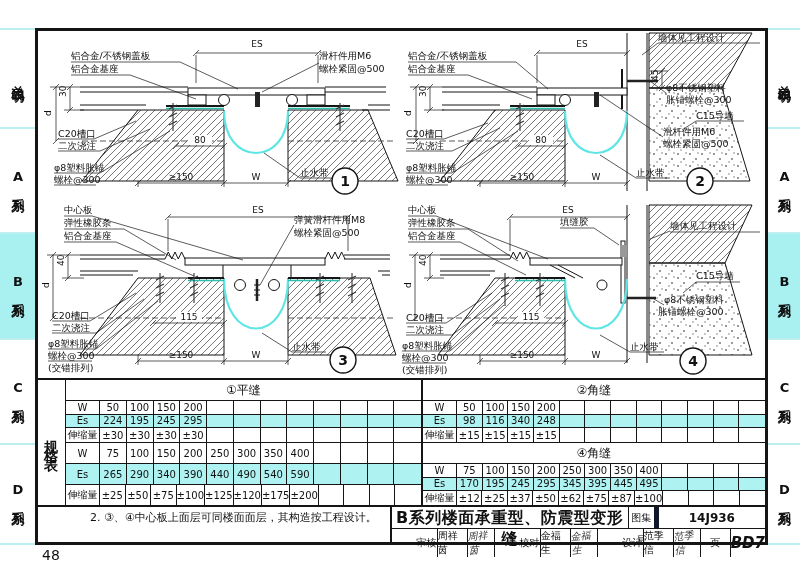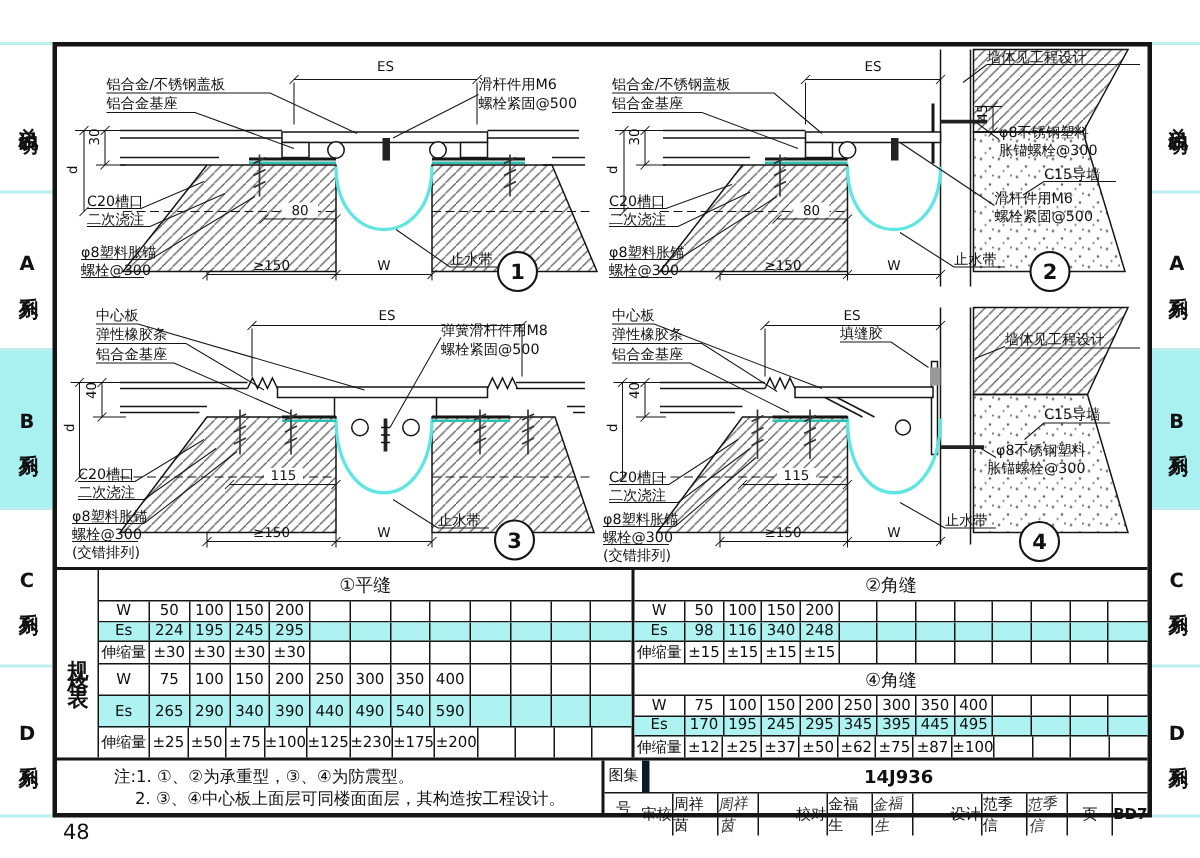"±230" div.tcell { text: 230 -> 120 }
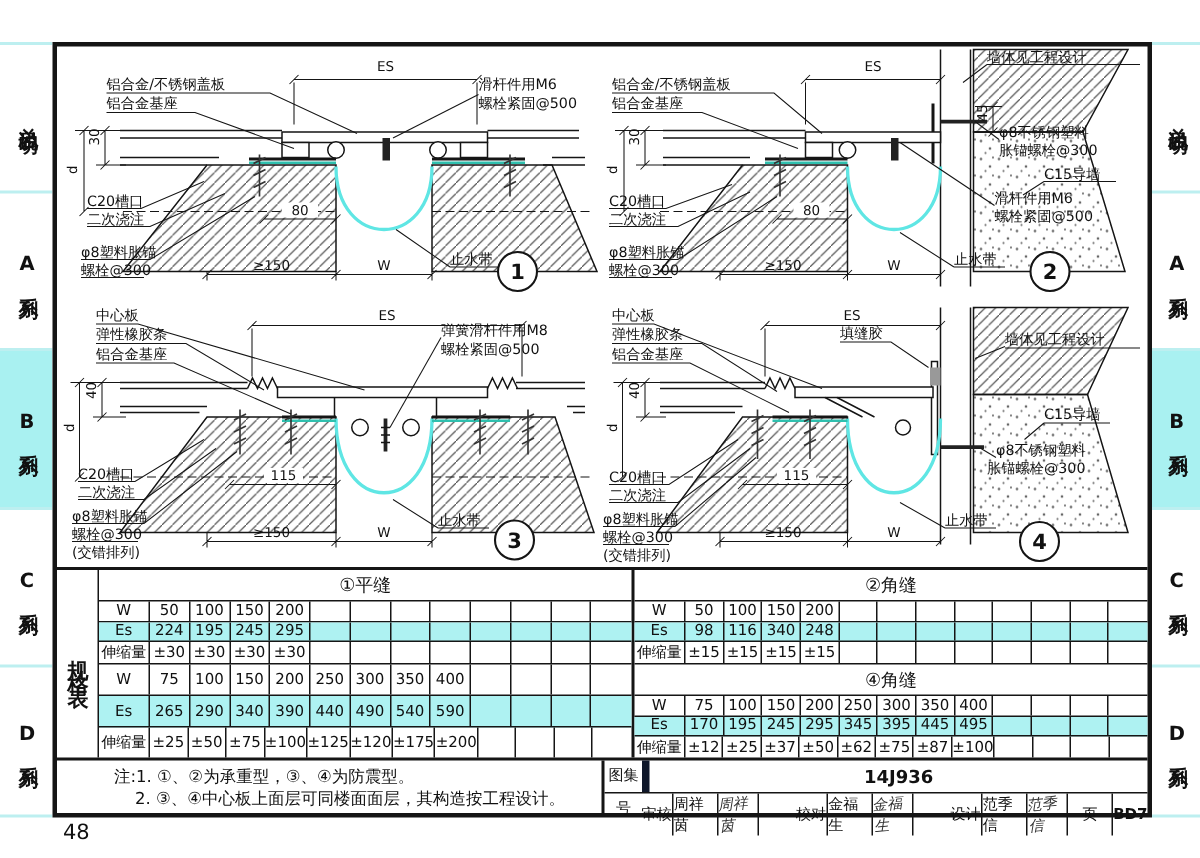"注:1. ①、②为承重型，③、④为防震型。" div.n1 { html: <div>注:1. ①、②为承重型，③、④为防震型。</div> -> none }
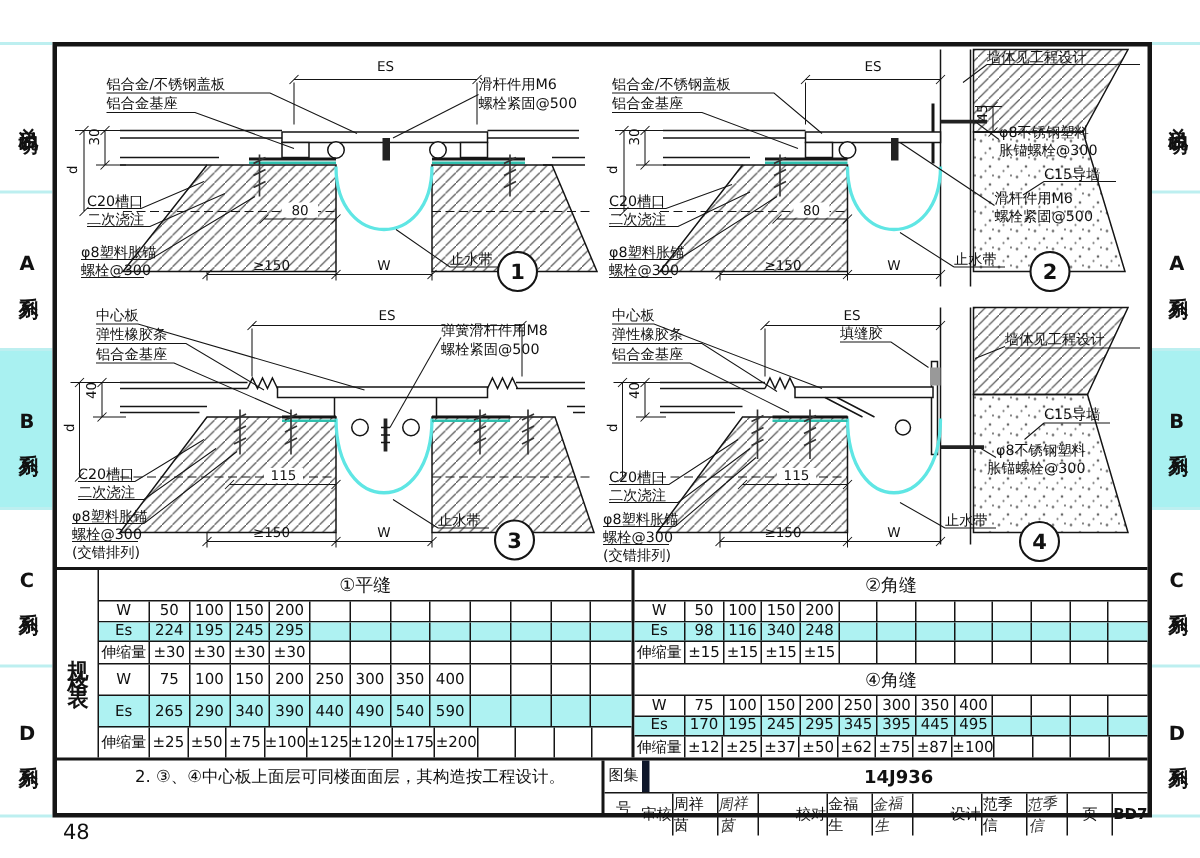"B系列楼面承重型、防震型变形缝" div.tb-title { html: none -> <div>B系列楼面承重型、防震型变形缝</div> }
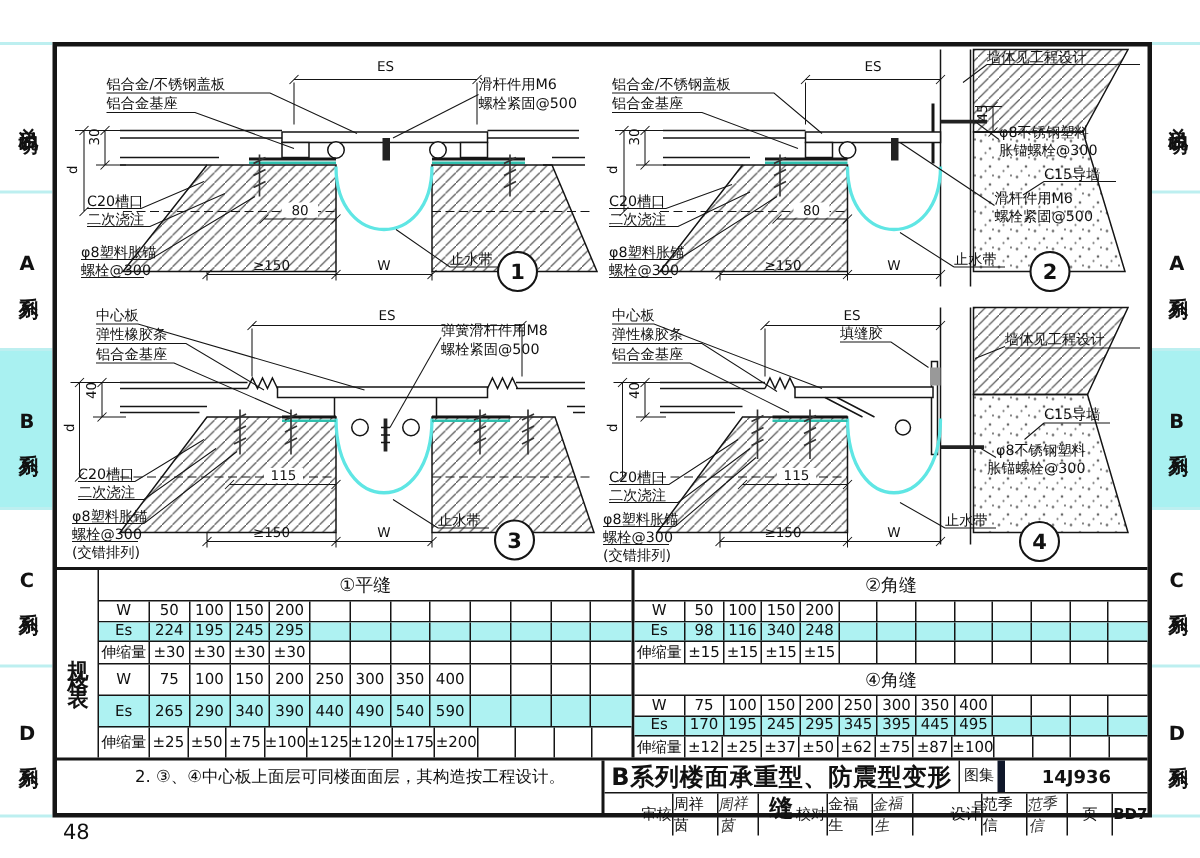"BD7" .cell-pageno { font-size: 10px -> 15px; font-style: none -> italic }
